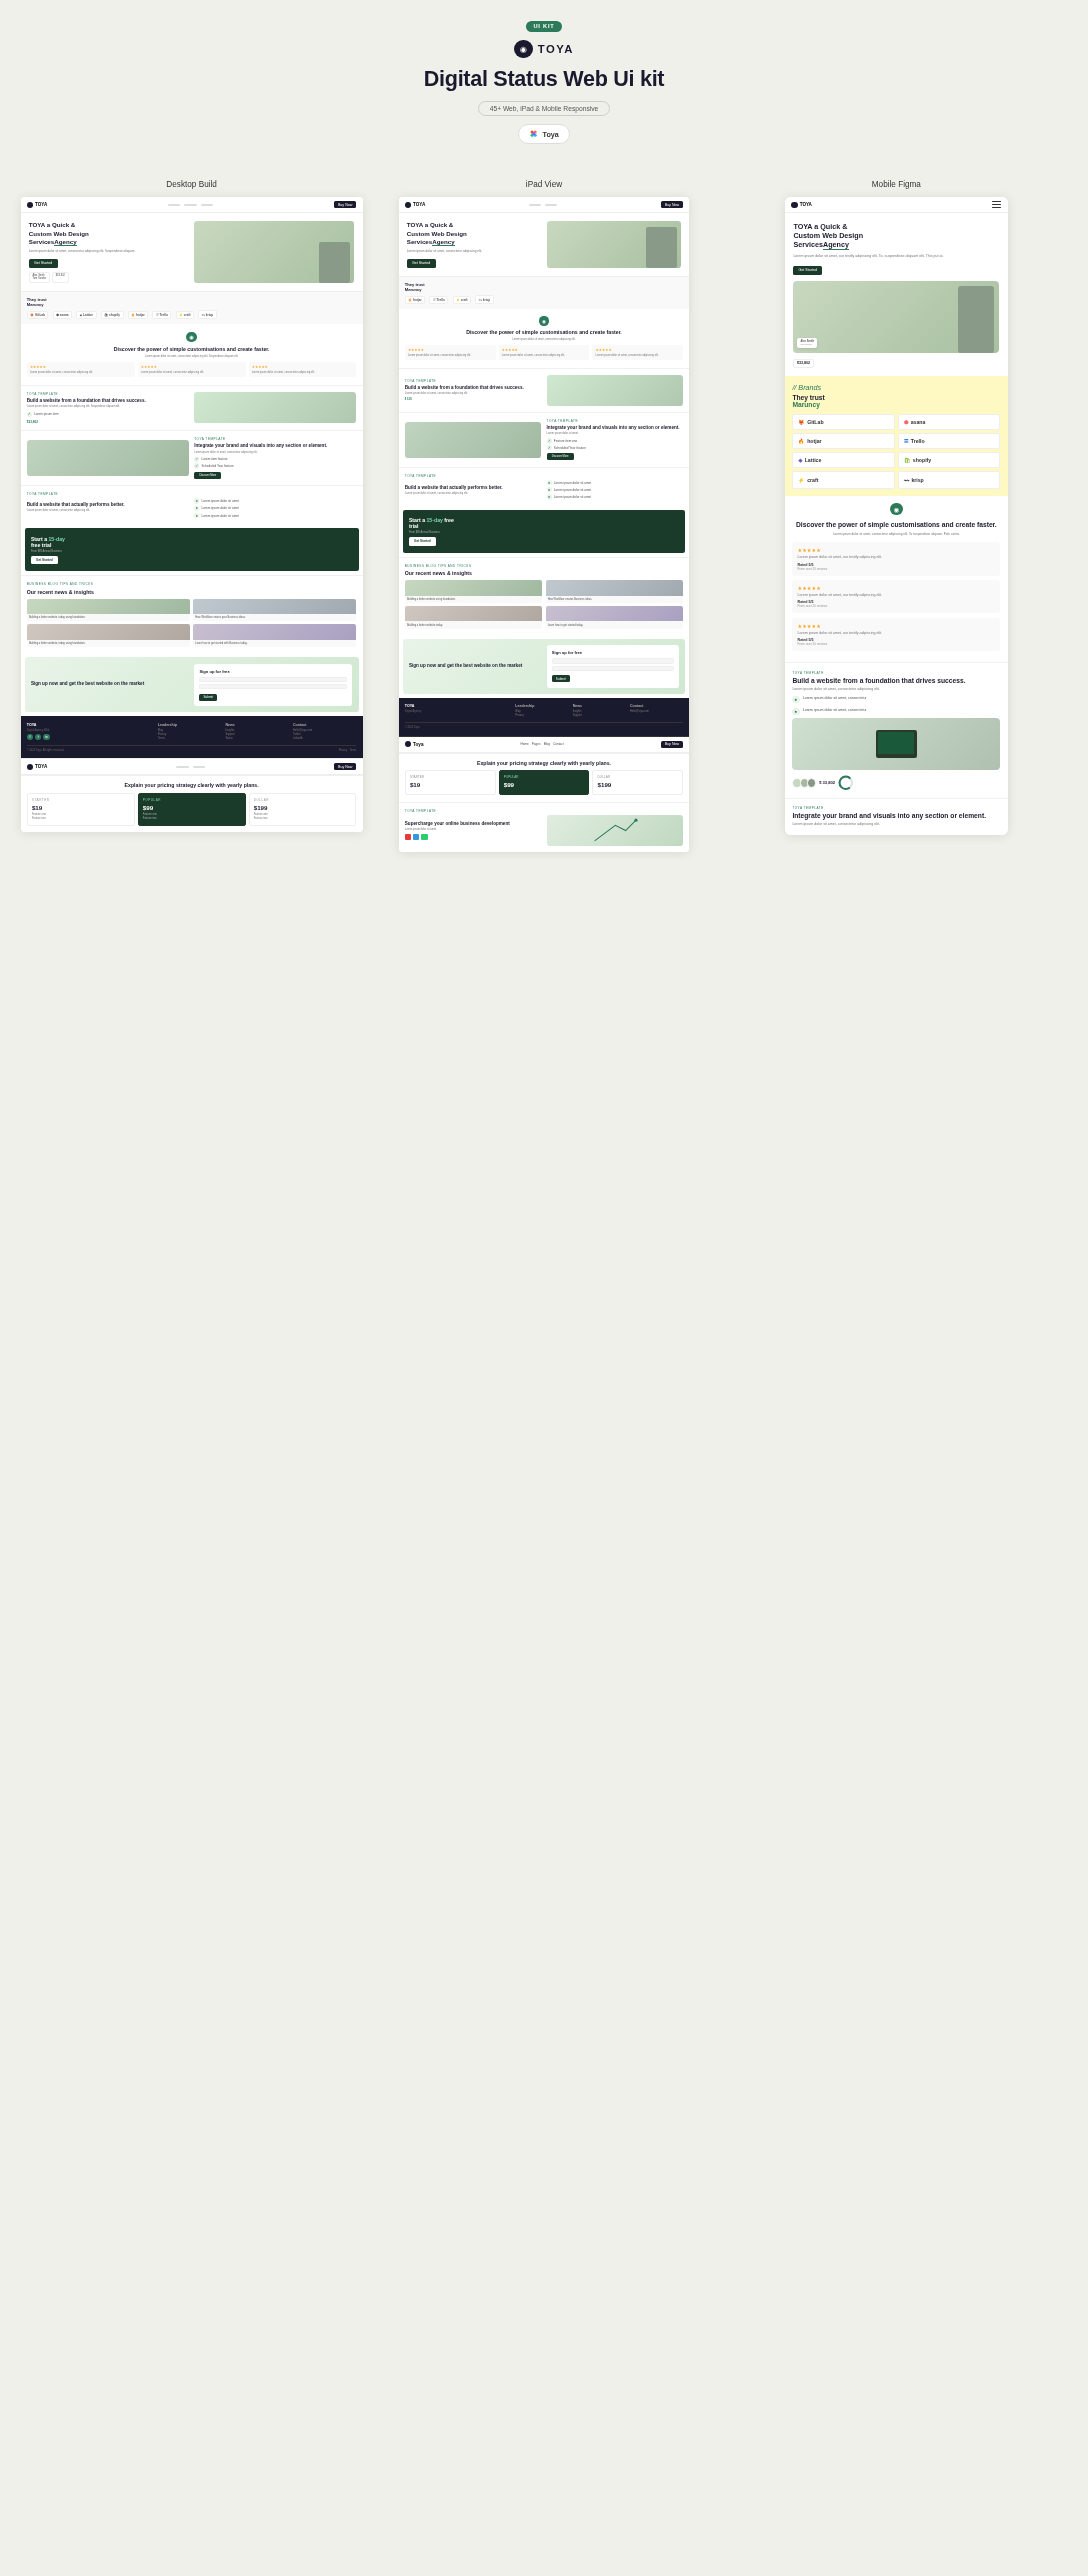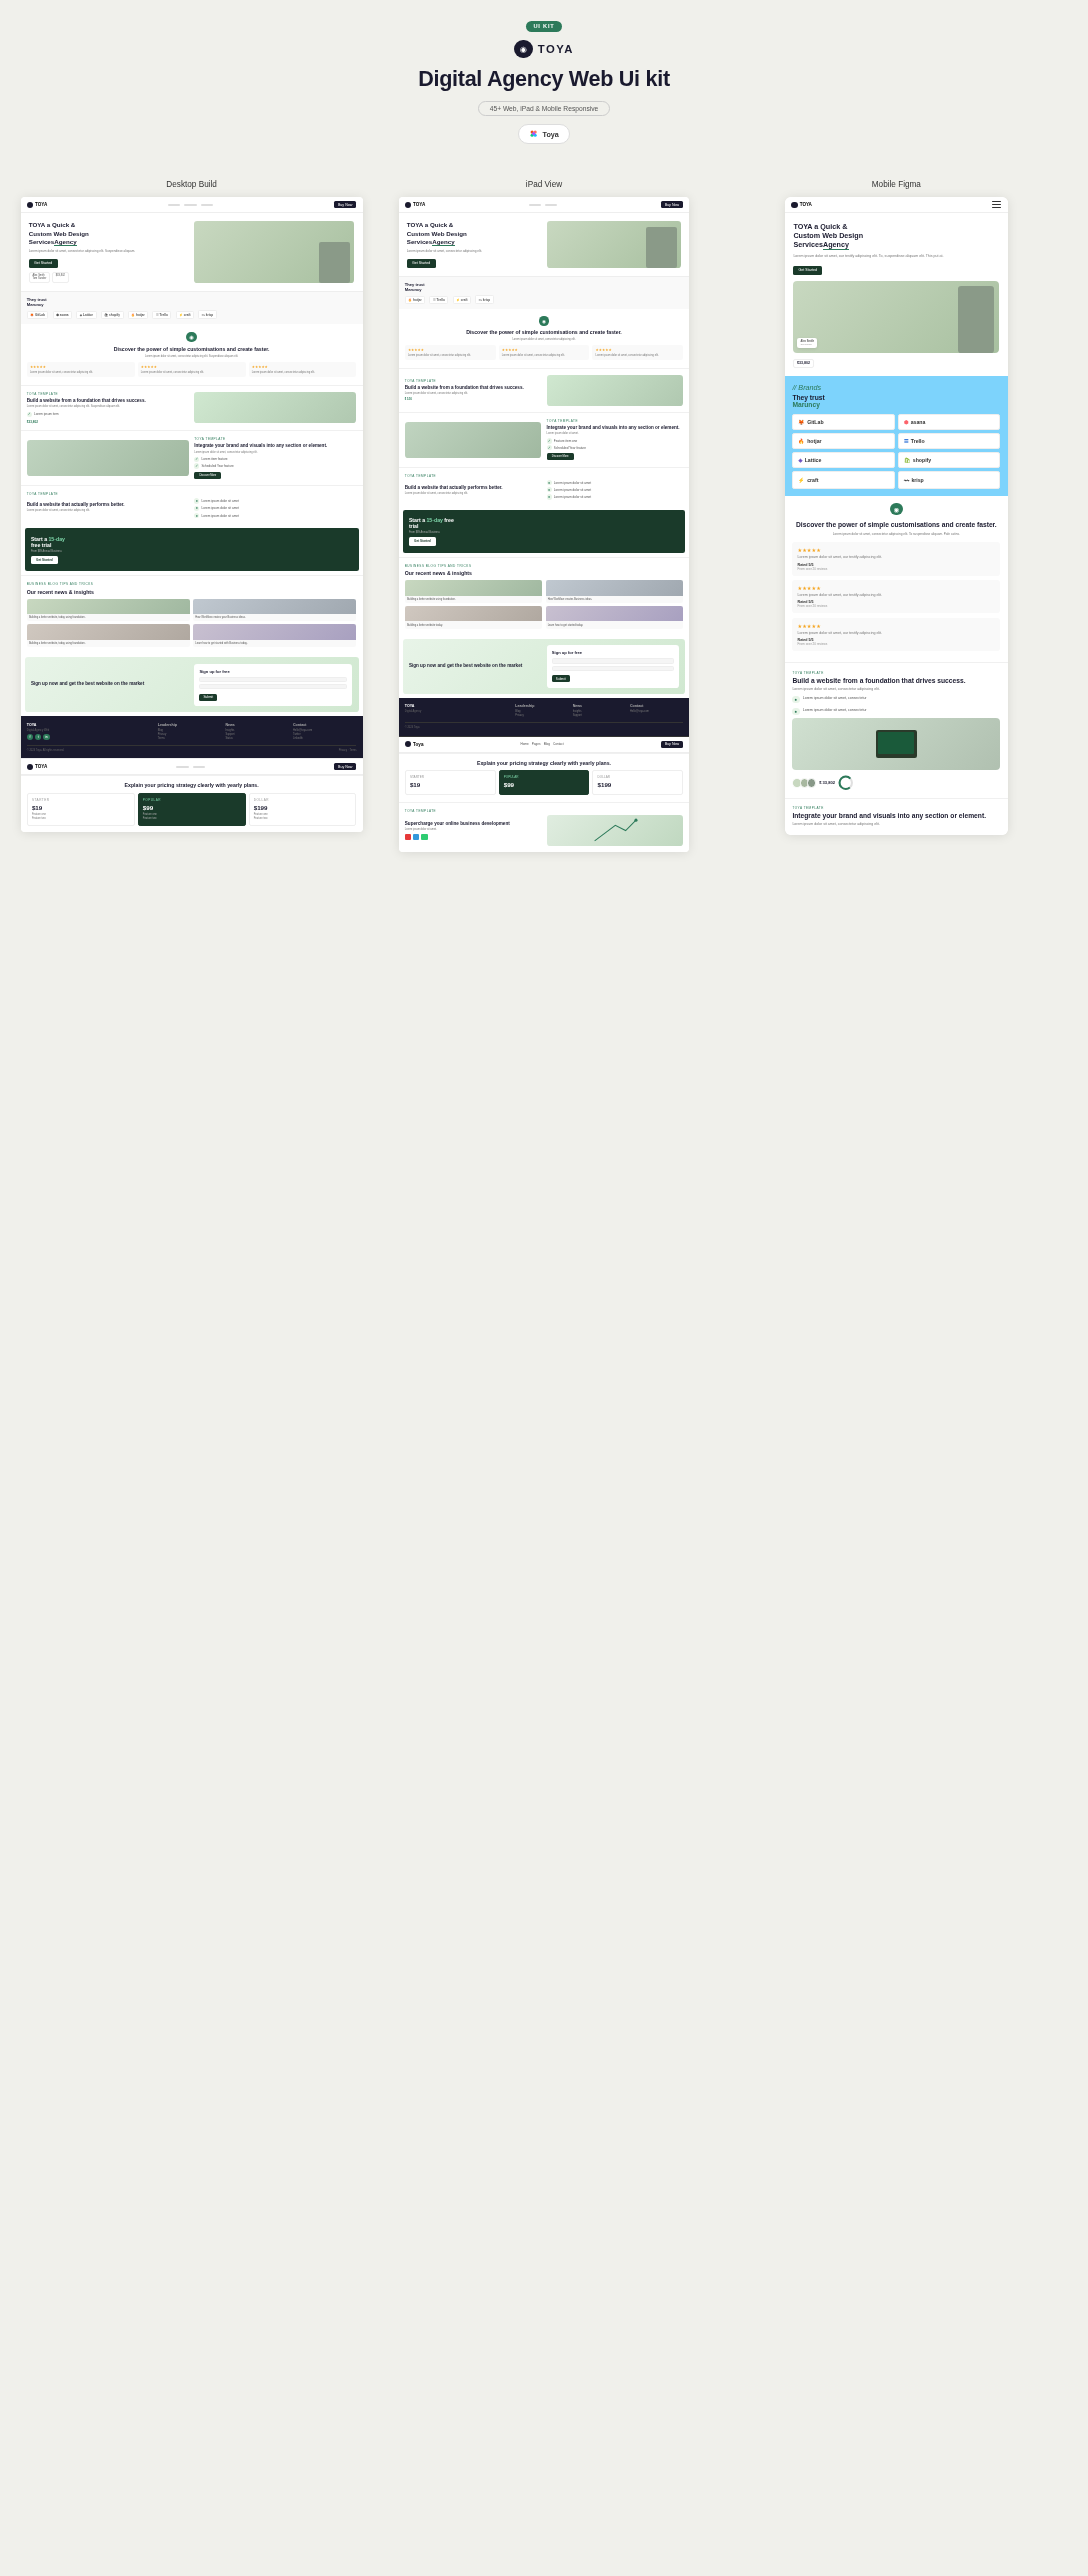"Digital Agency Web Ui kit" h1.main-title { text: Agency -> Status }
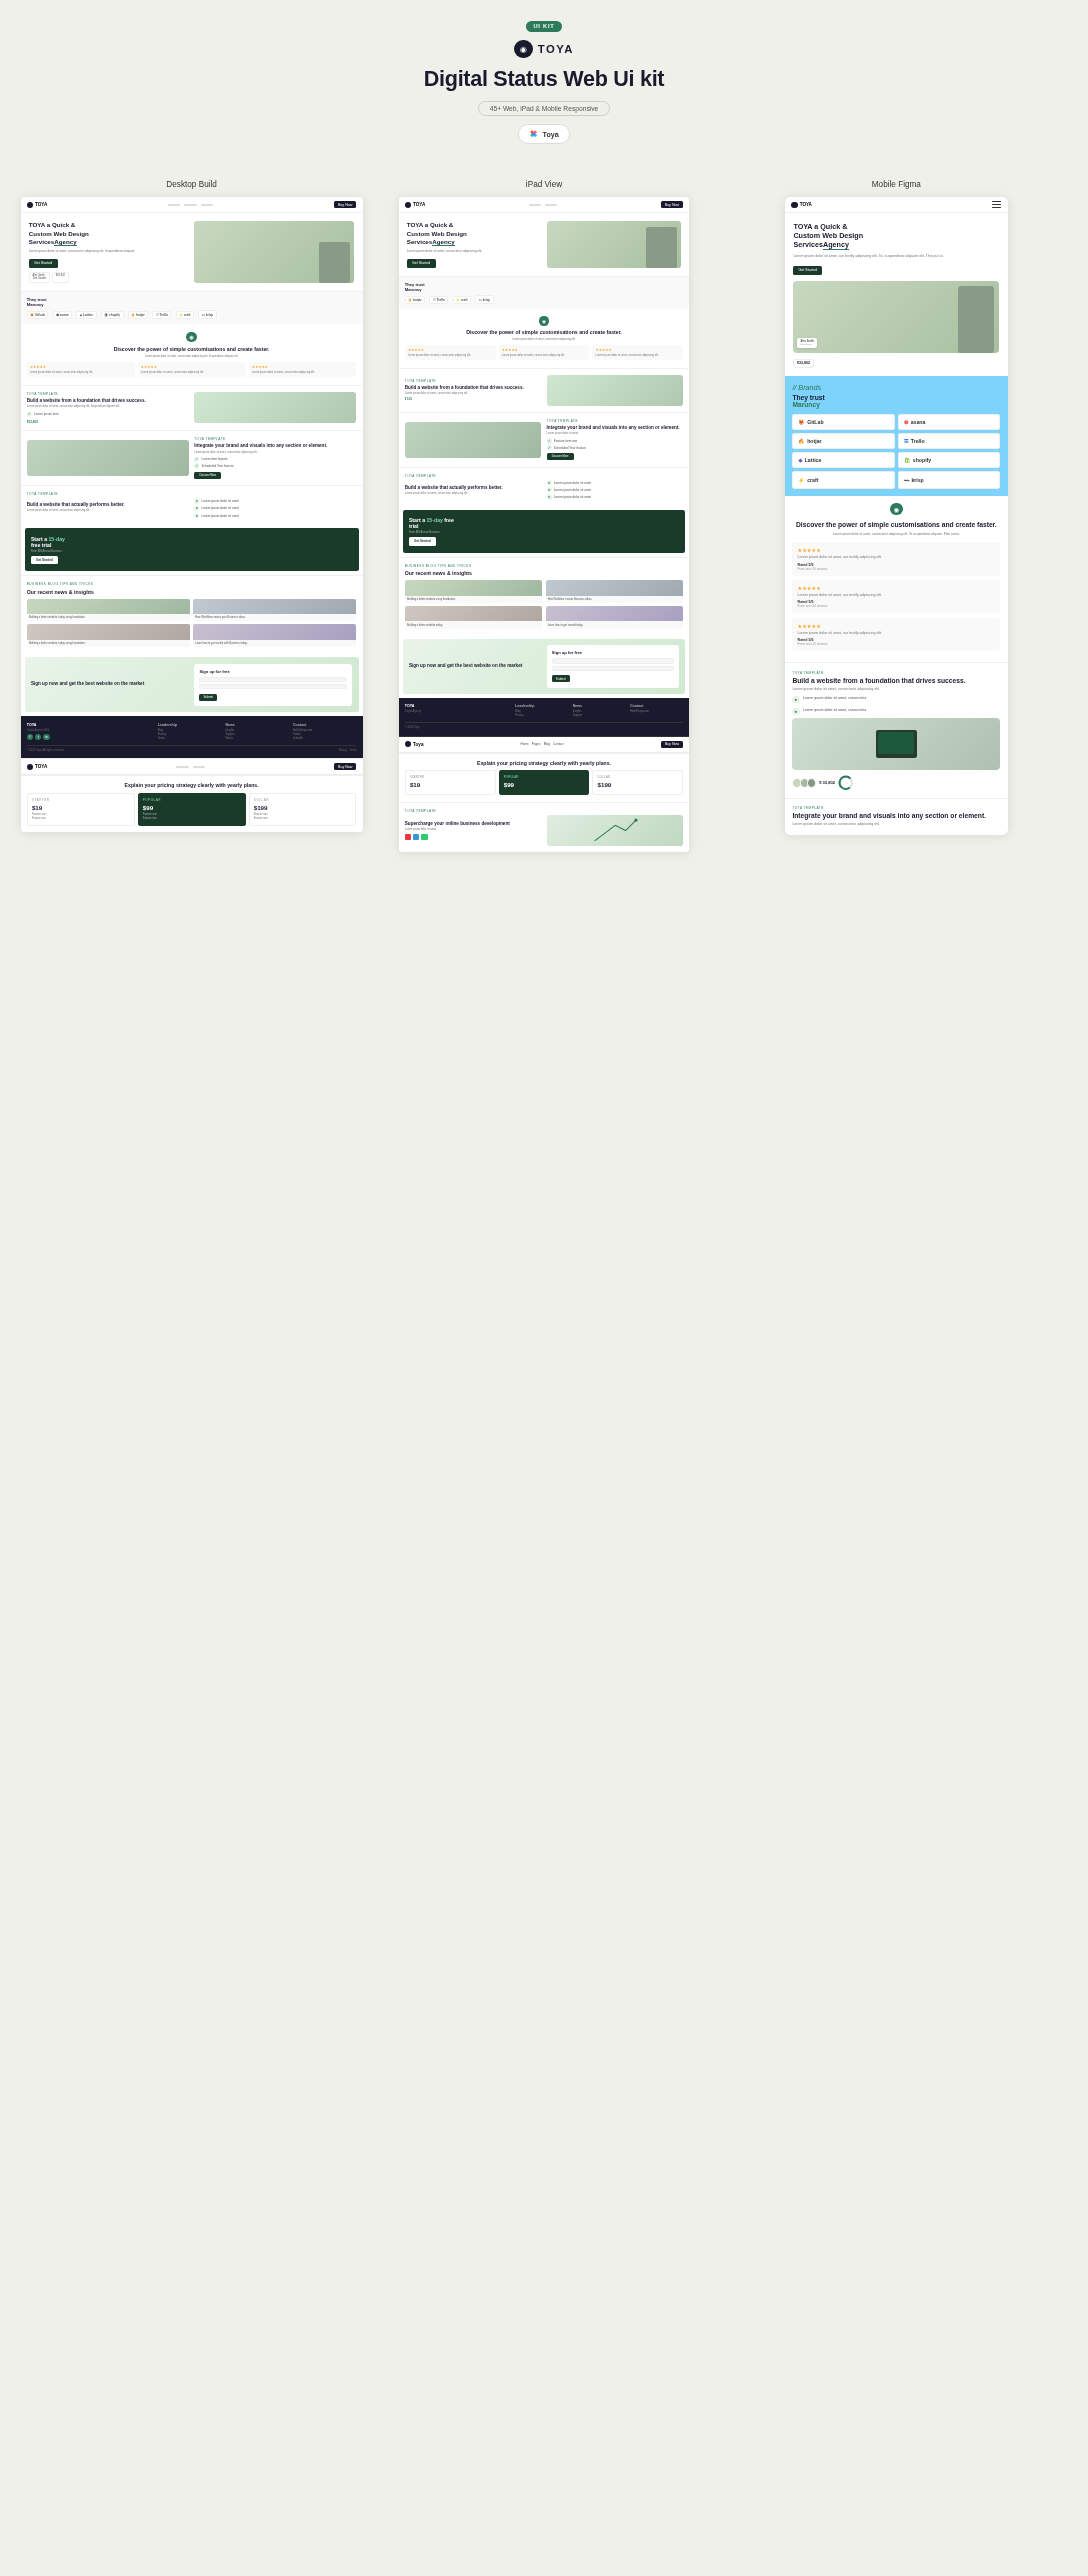"// Brands" .mobile-brands { background: #7dd3fc -> #fef9c3 }
